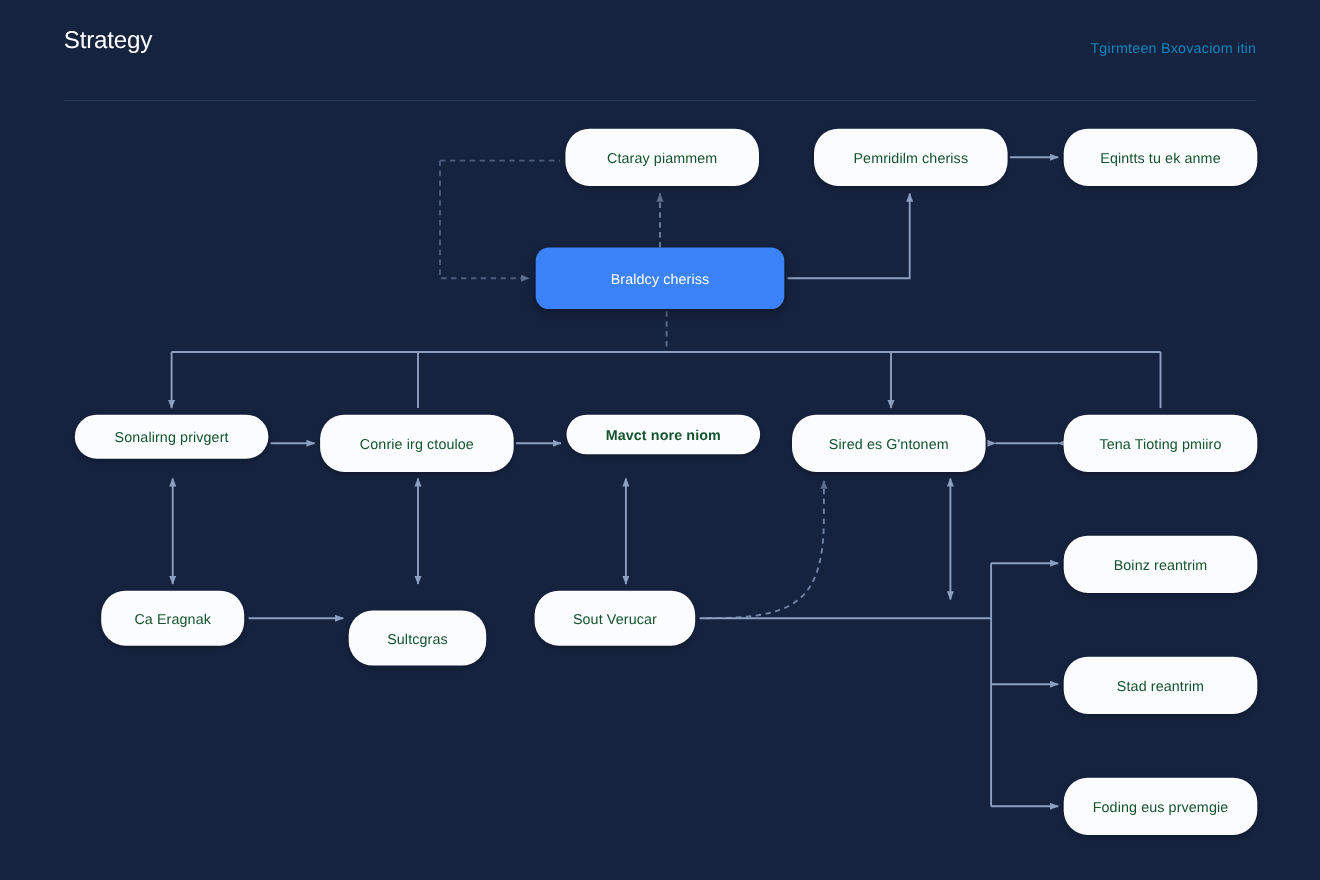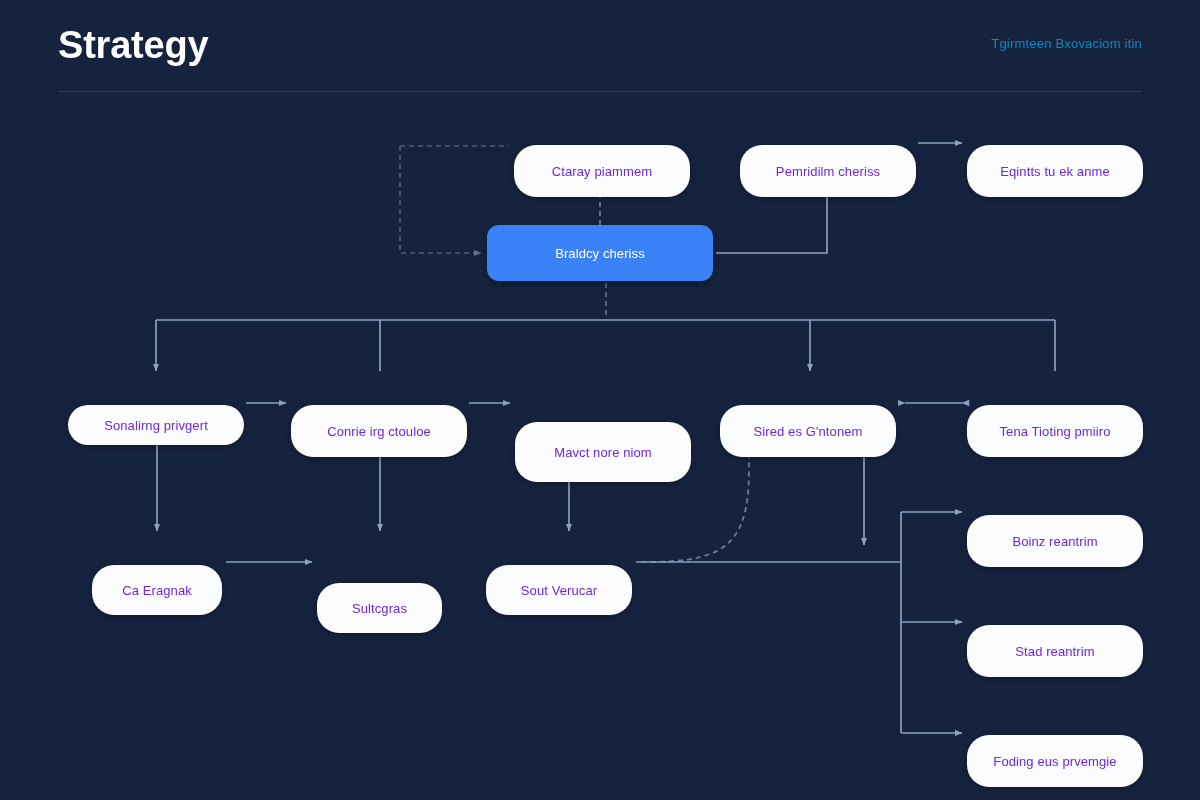"Strategy" #page-title { font-size: 38px -> 22px; font-weight: bold -> normal }
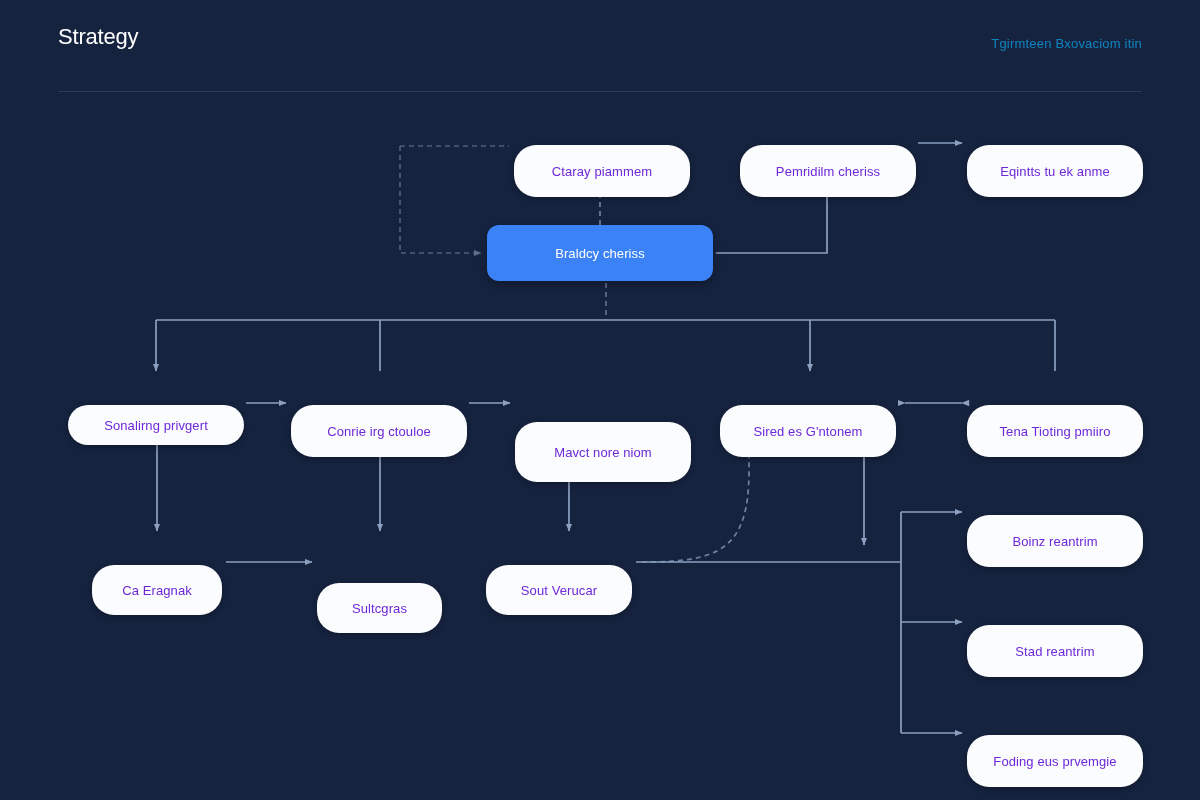"Ctaray piammem" .node.plain { color: #6d28d9 -> #14532d; margin-top: 28px -> none }
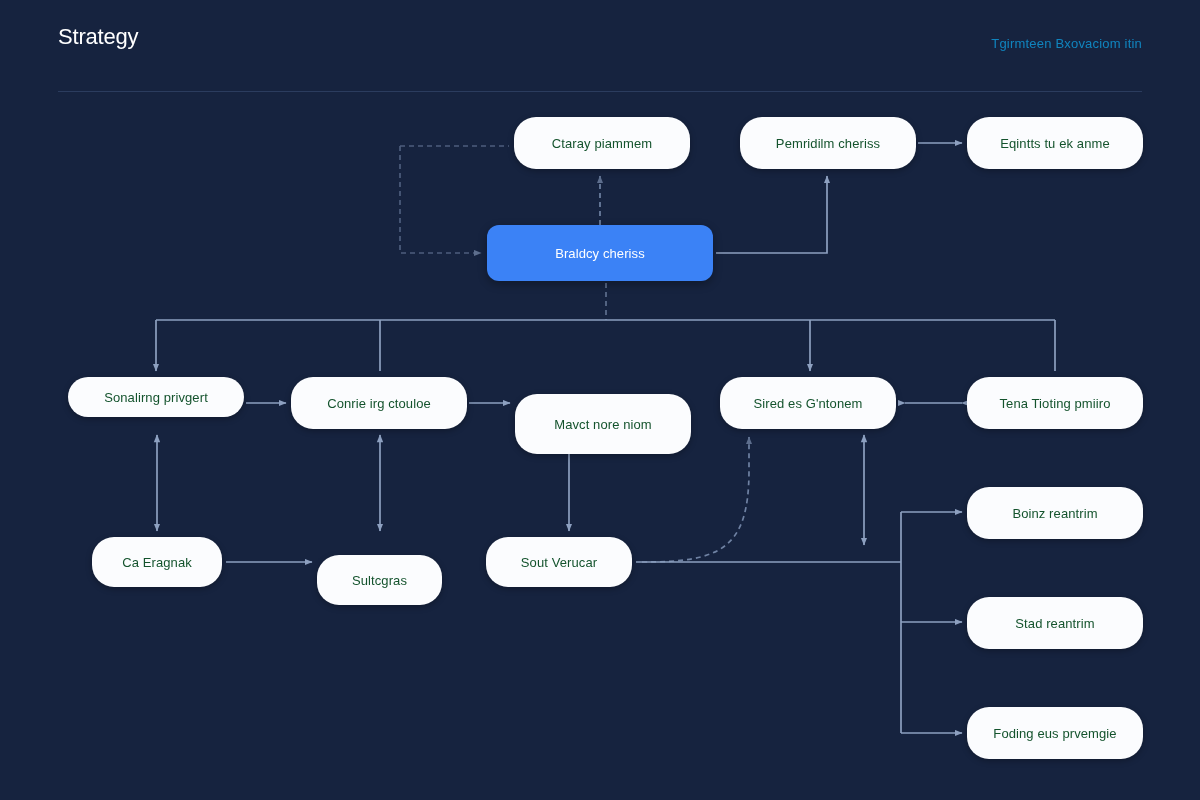"Mavct nore niom" div.node { font-weight: none -> bold; height: 60px -> 36px; top: 394px -> 377px }
